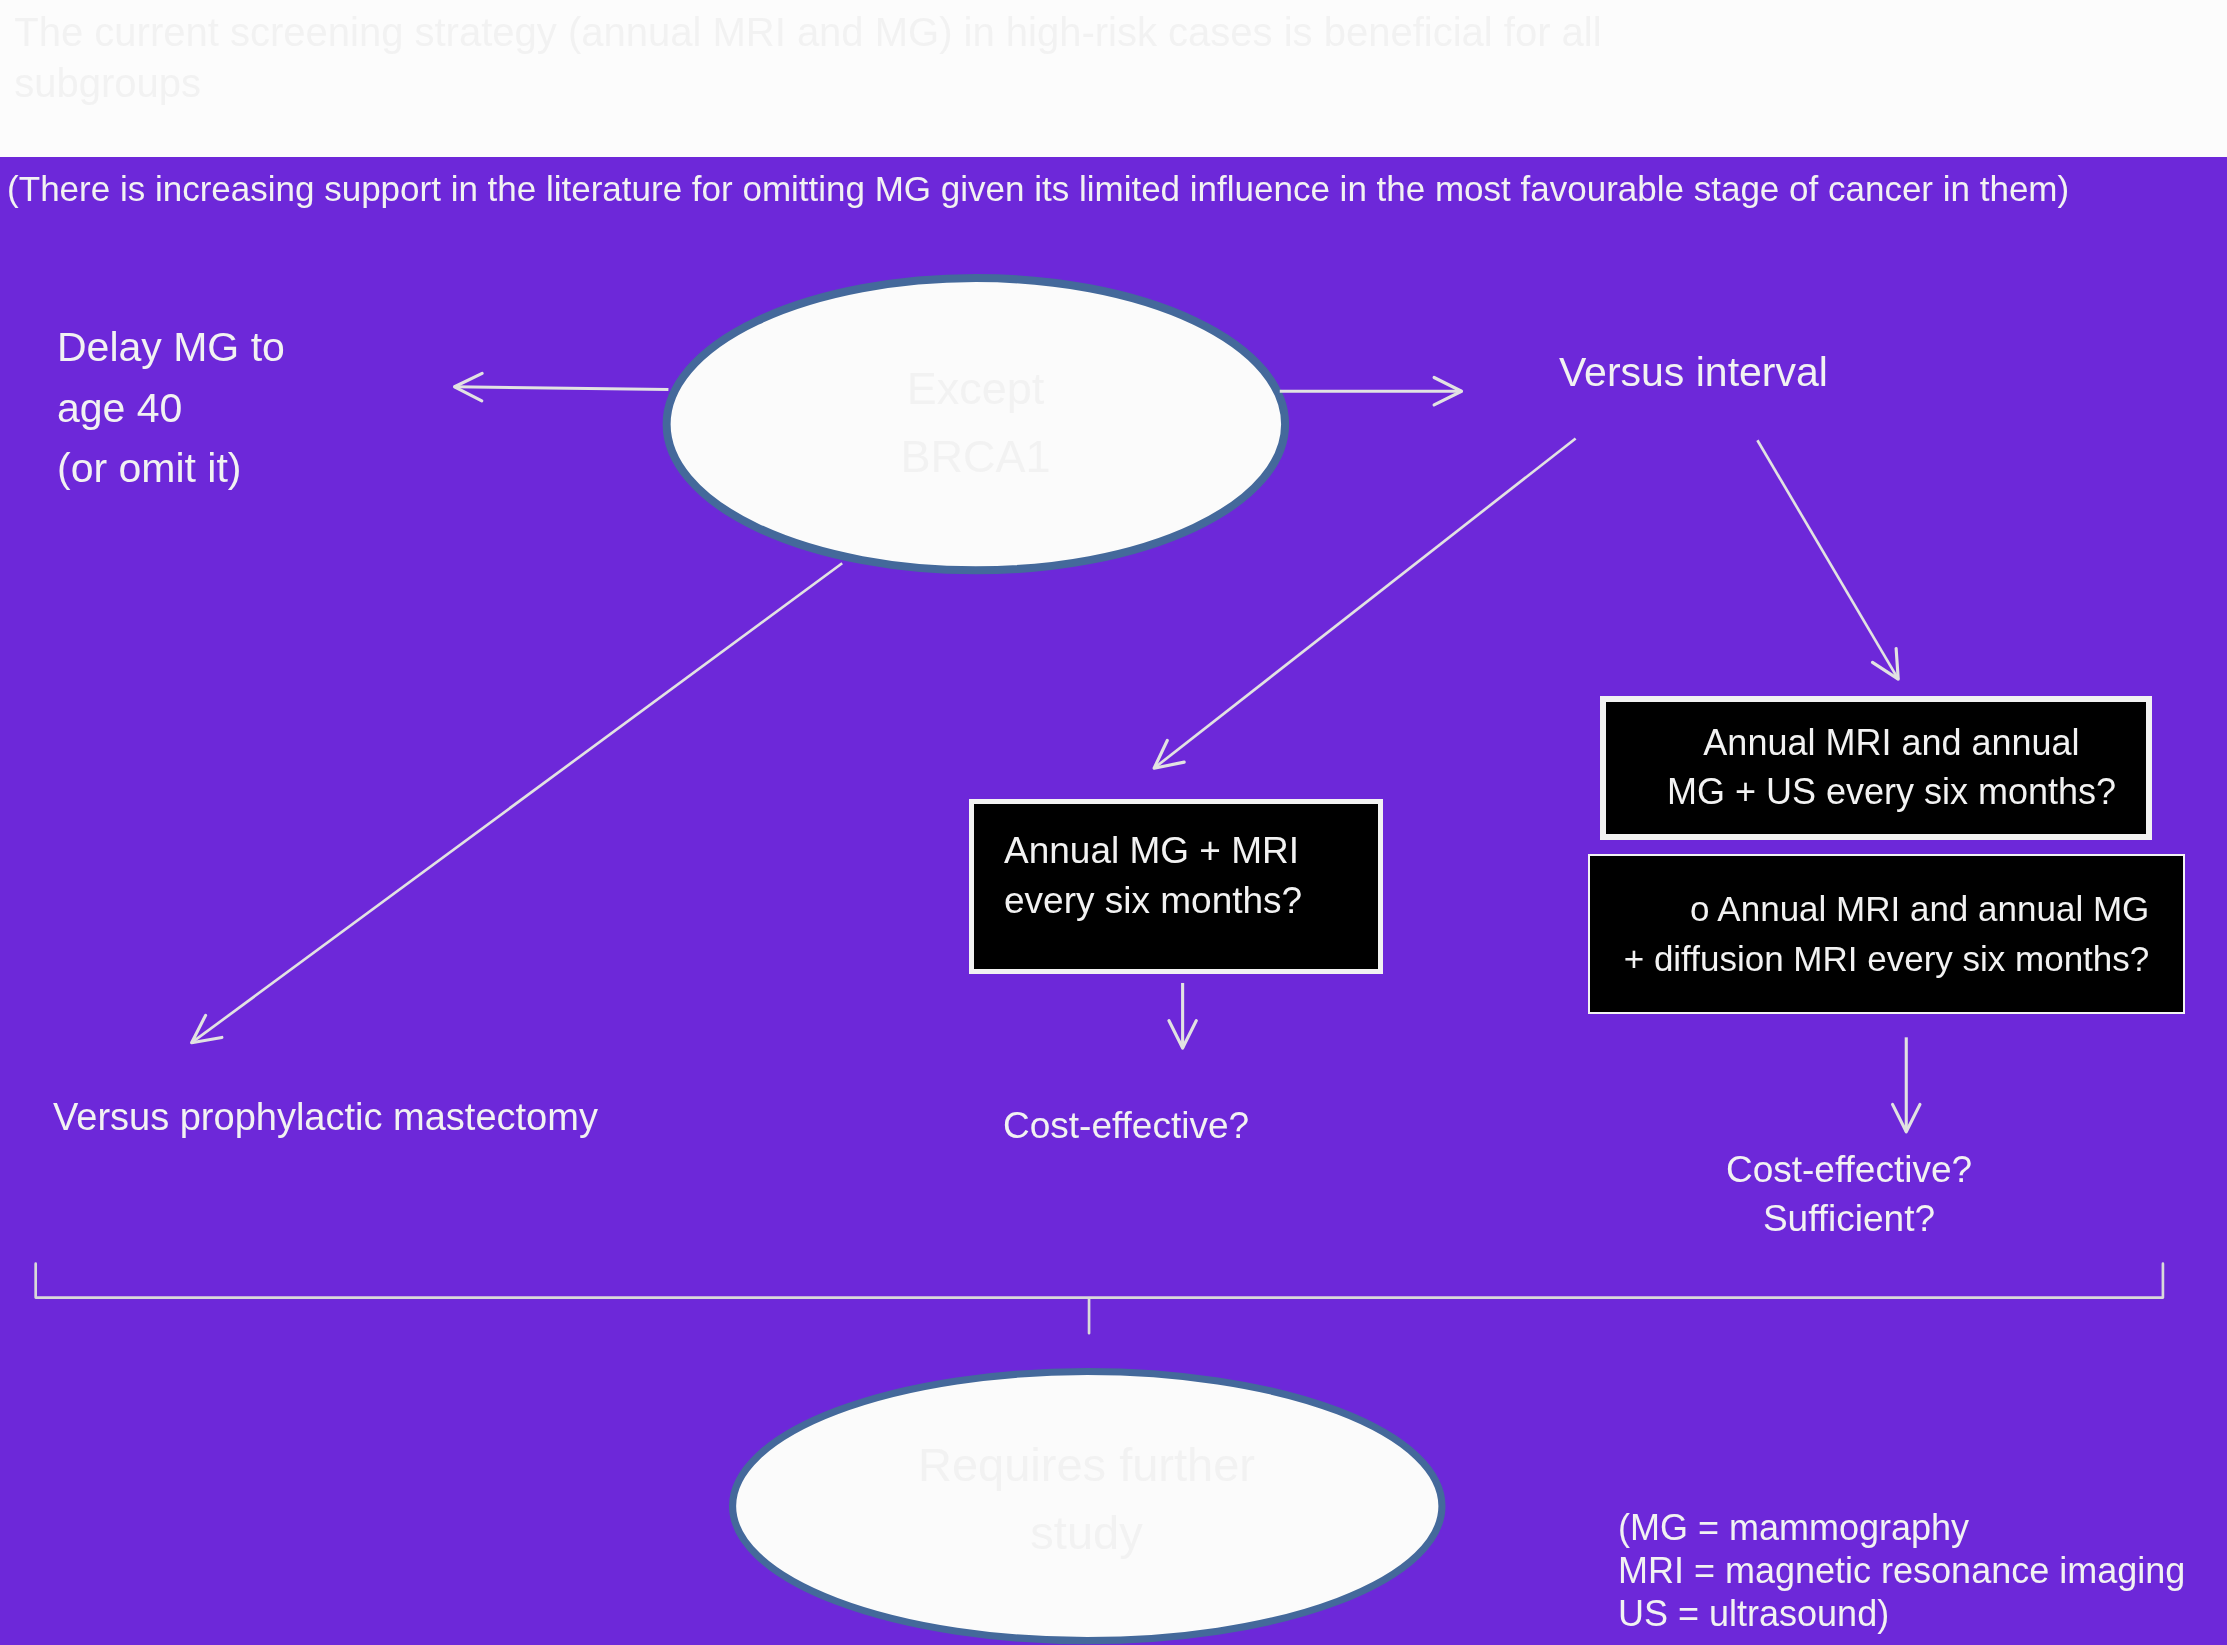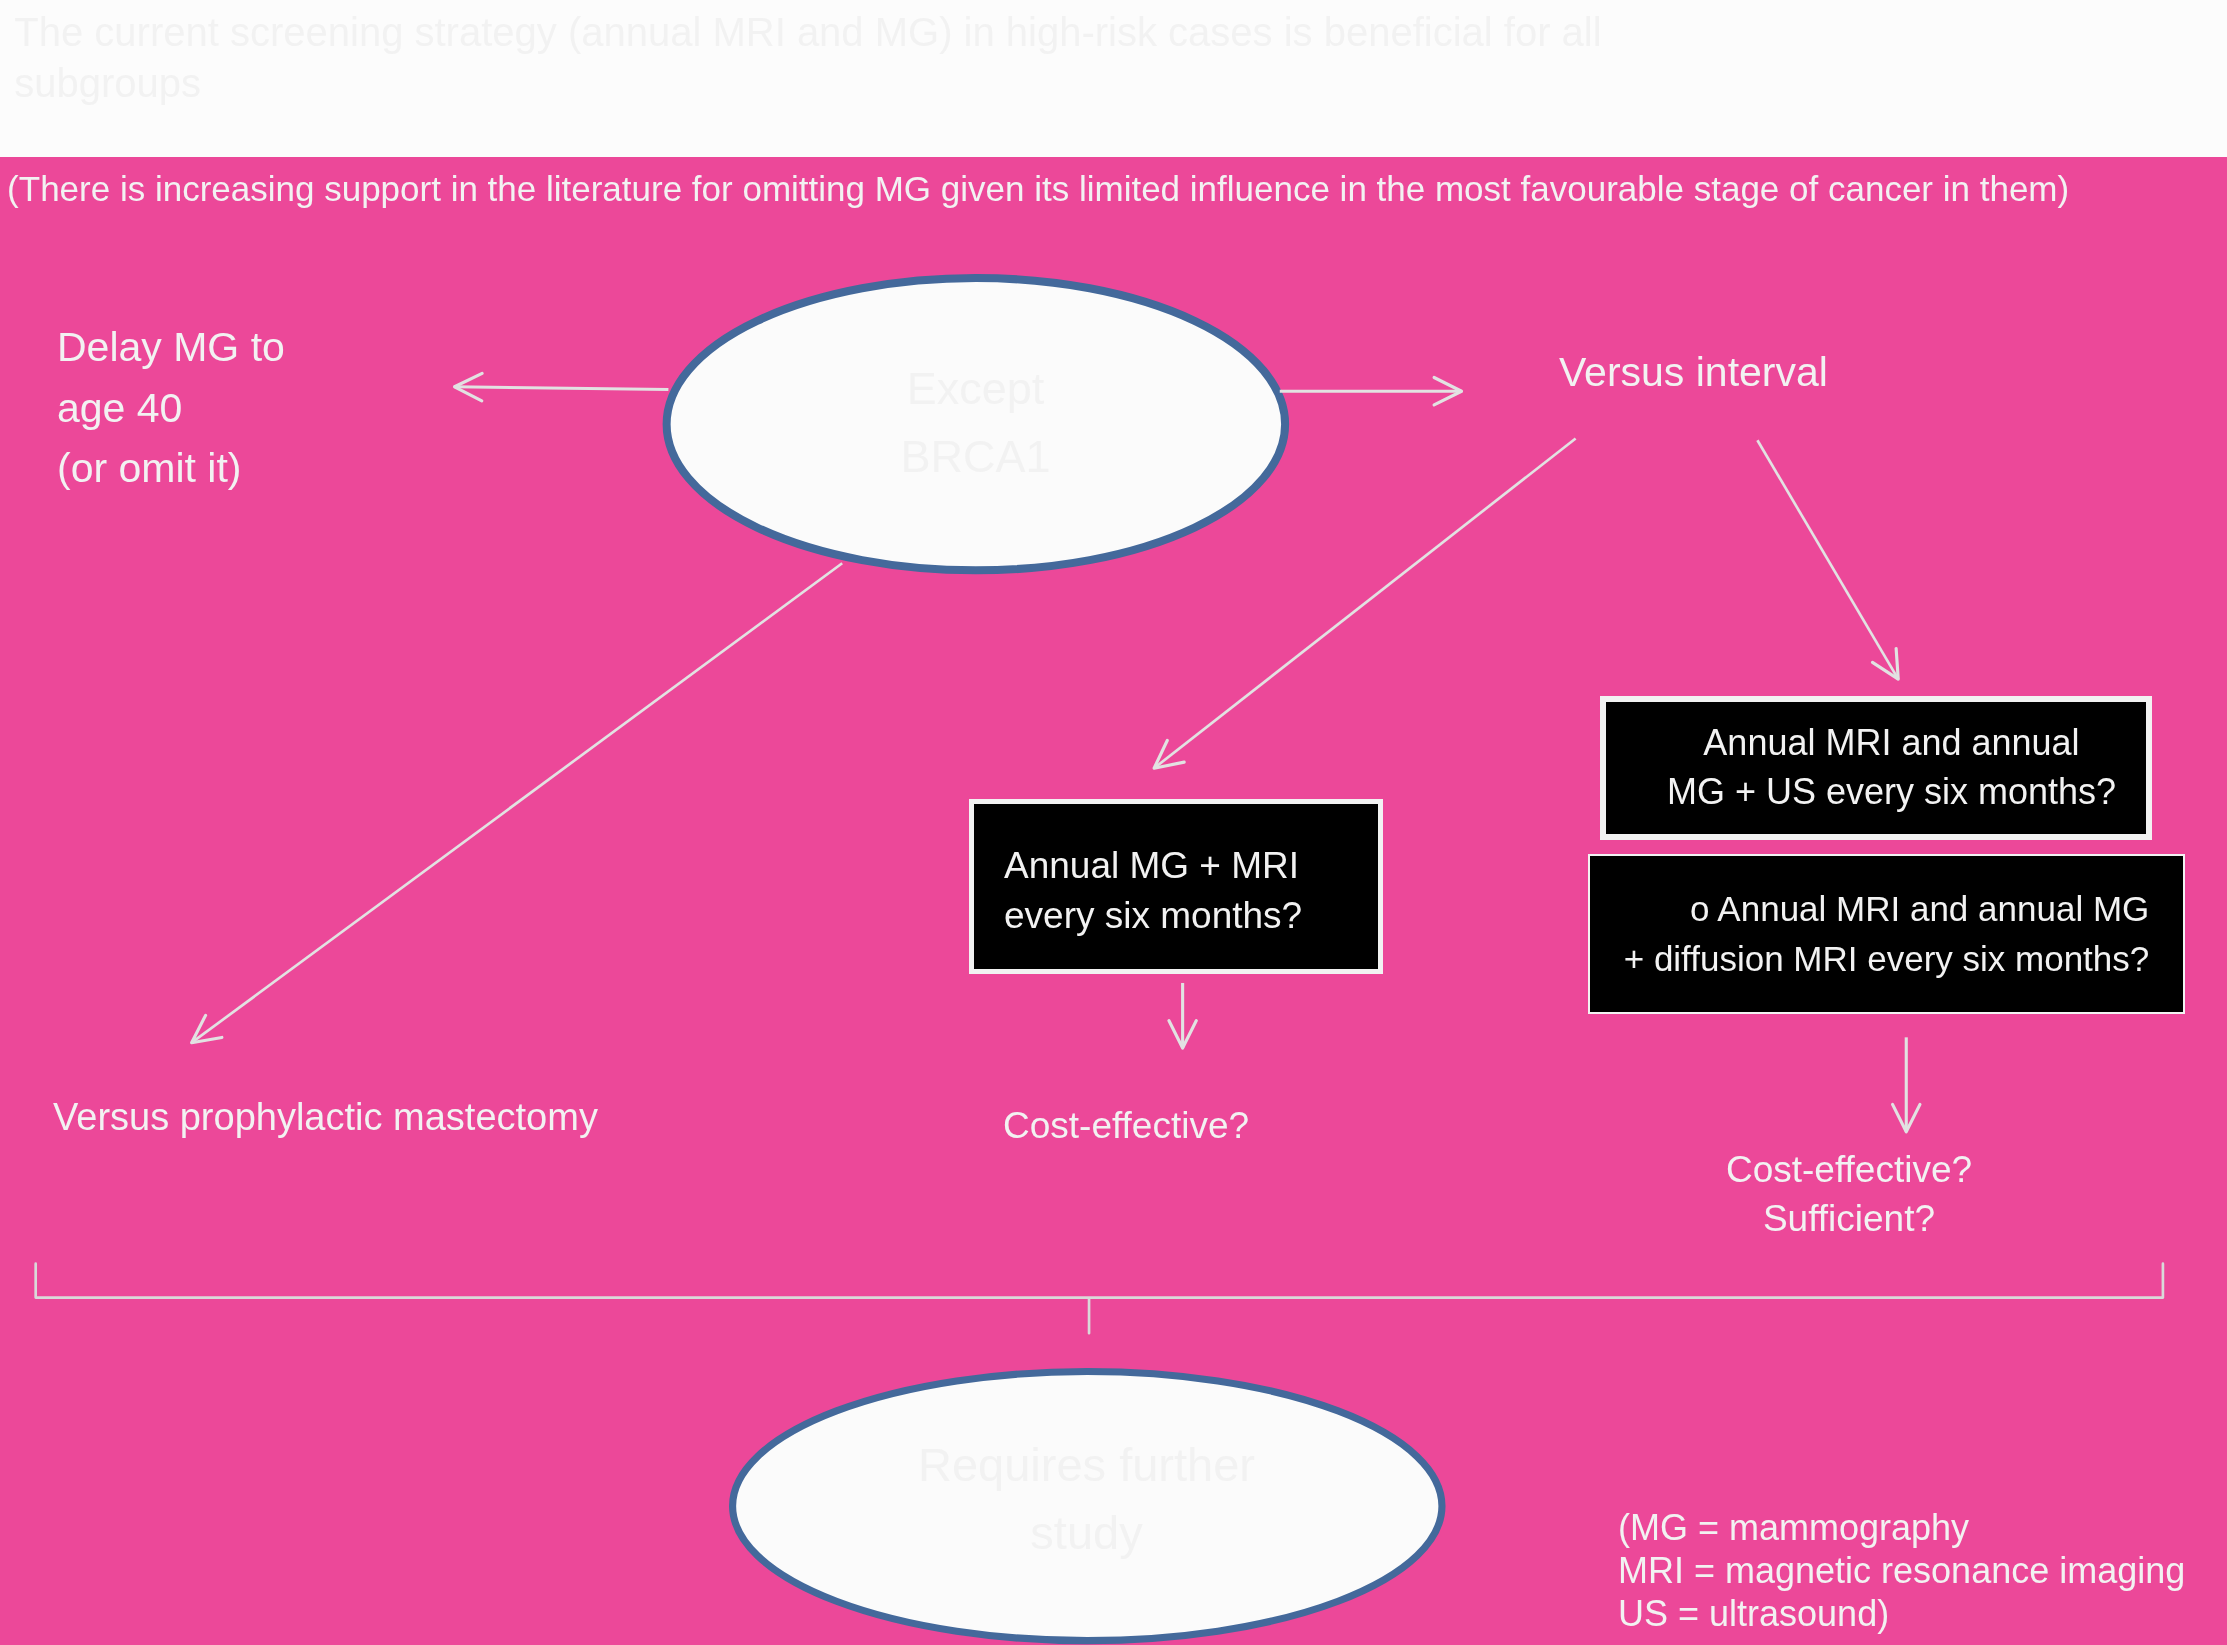"(There is increasing support in" #stage { background: #ec4899 -> #6d28d9 }
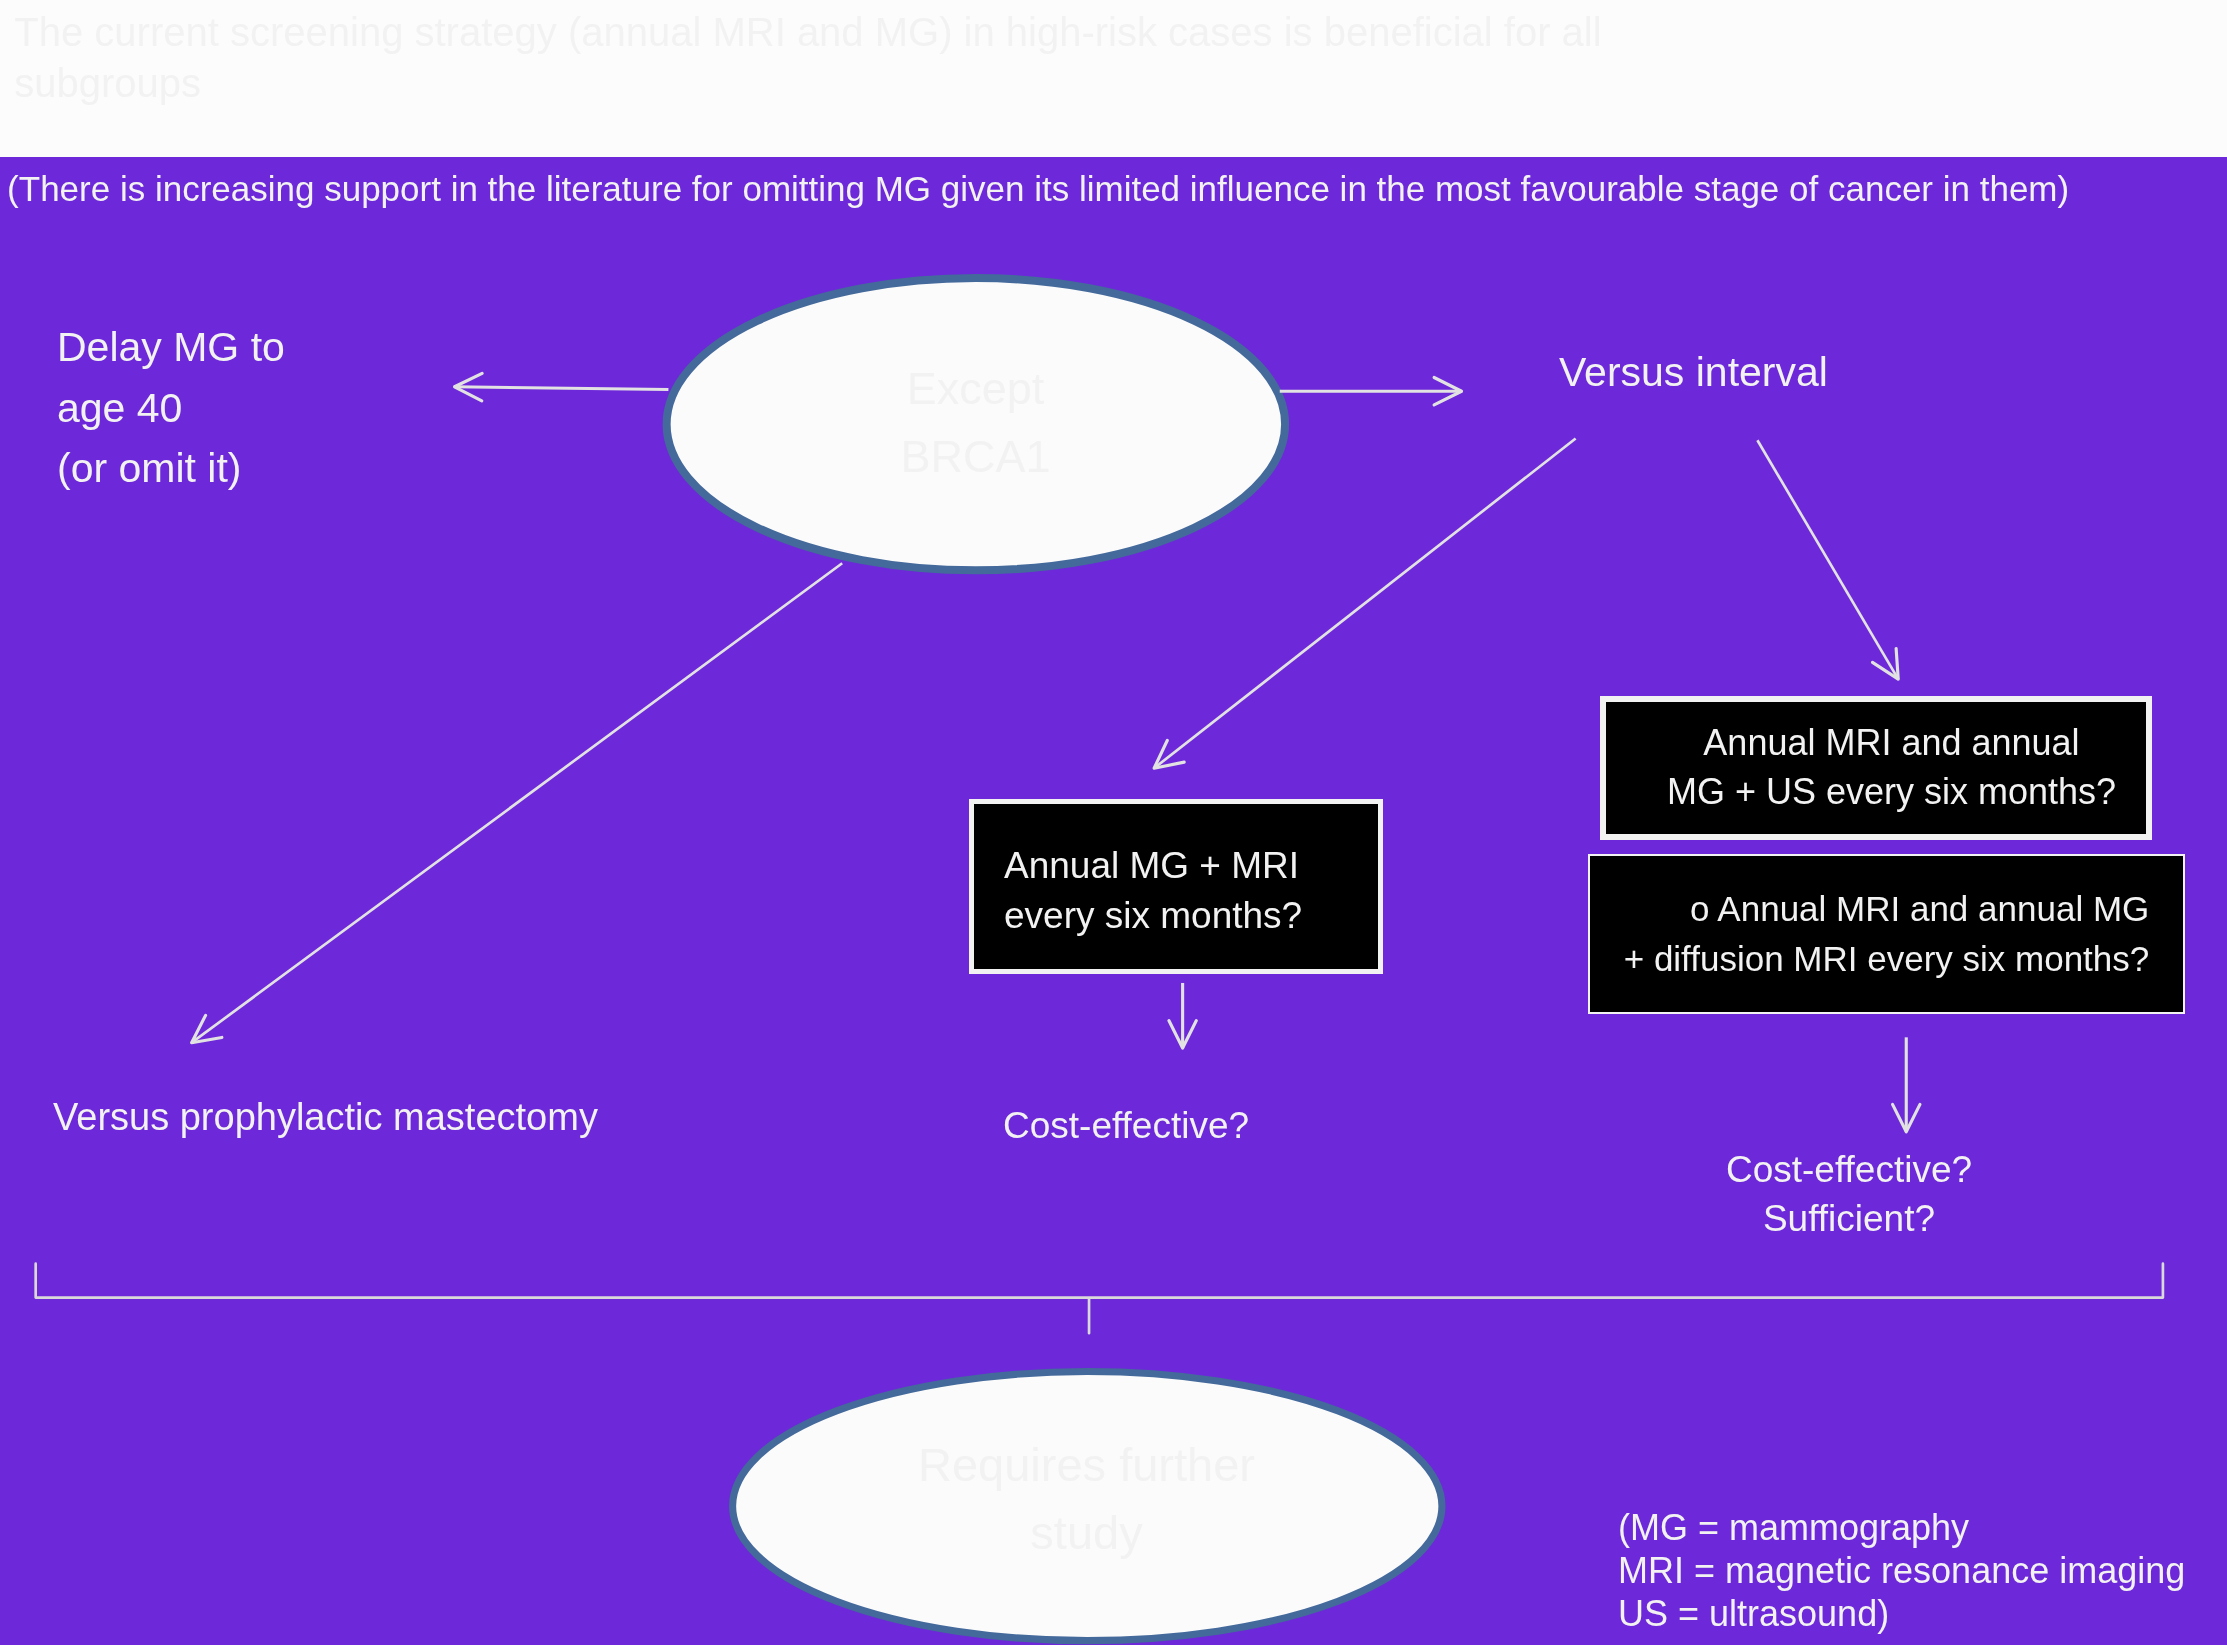"Annual MG + MRI" .mid-box { padding: 37px 0 0 30px -> 22px 0 0 30px }
